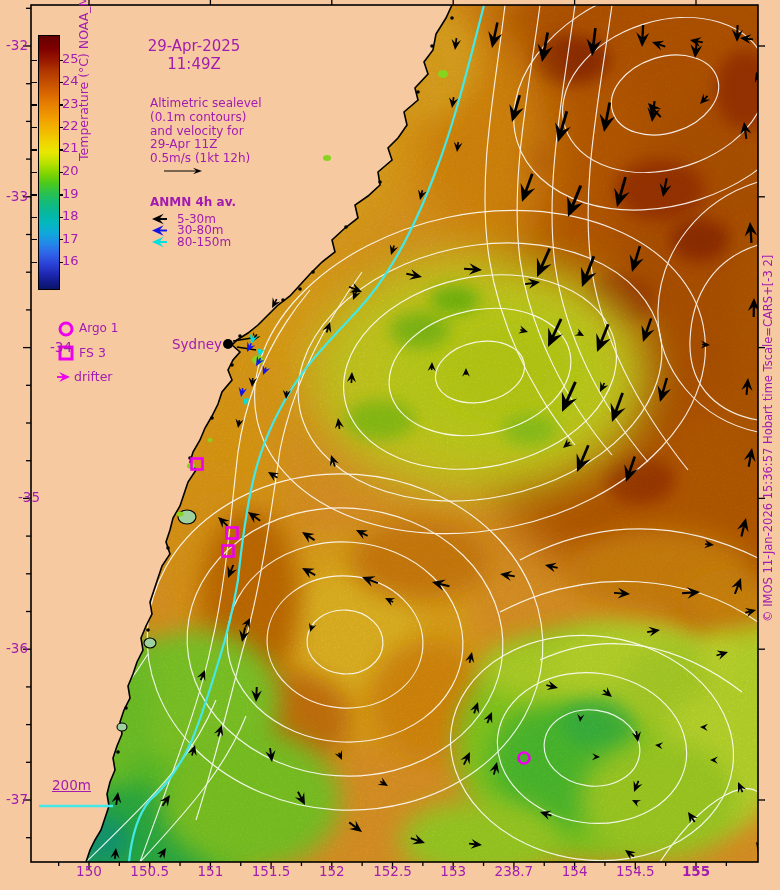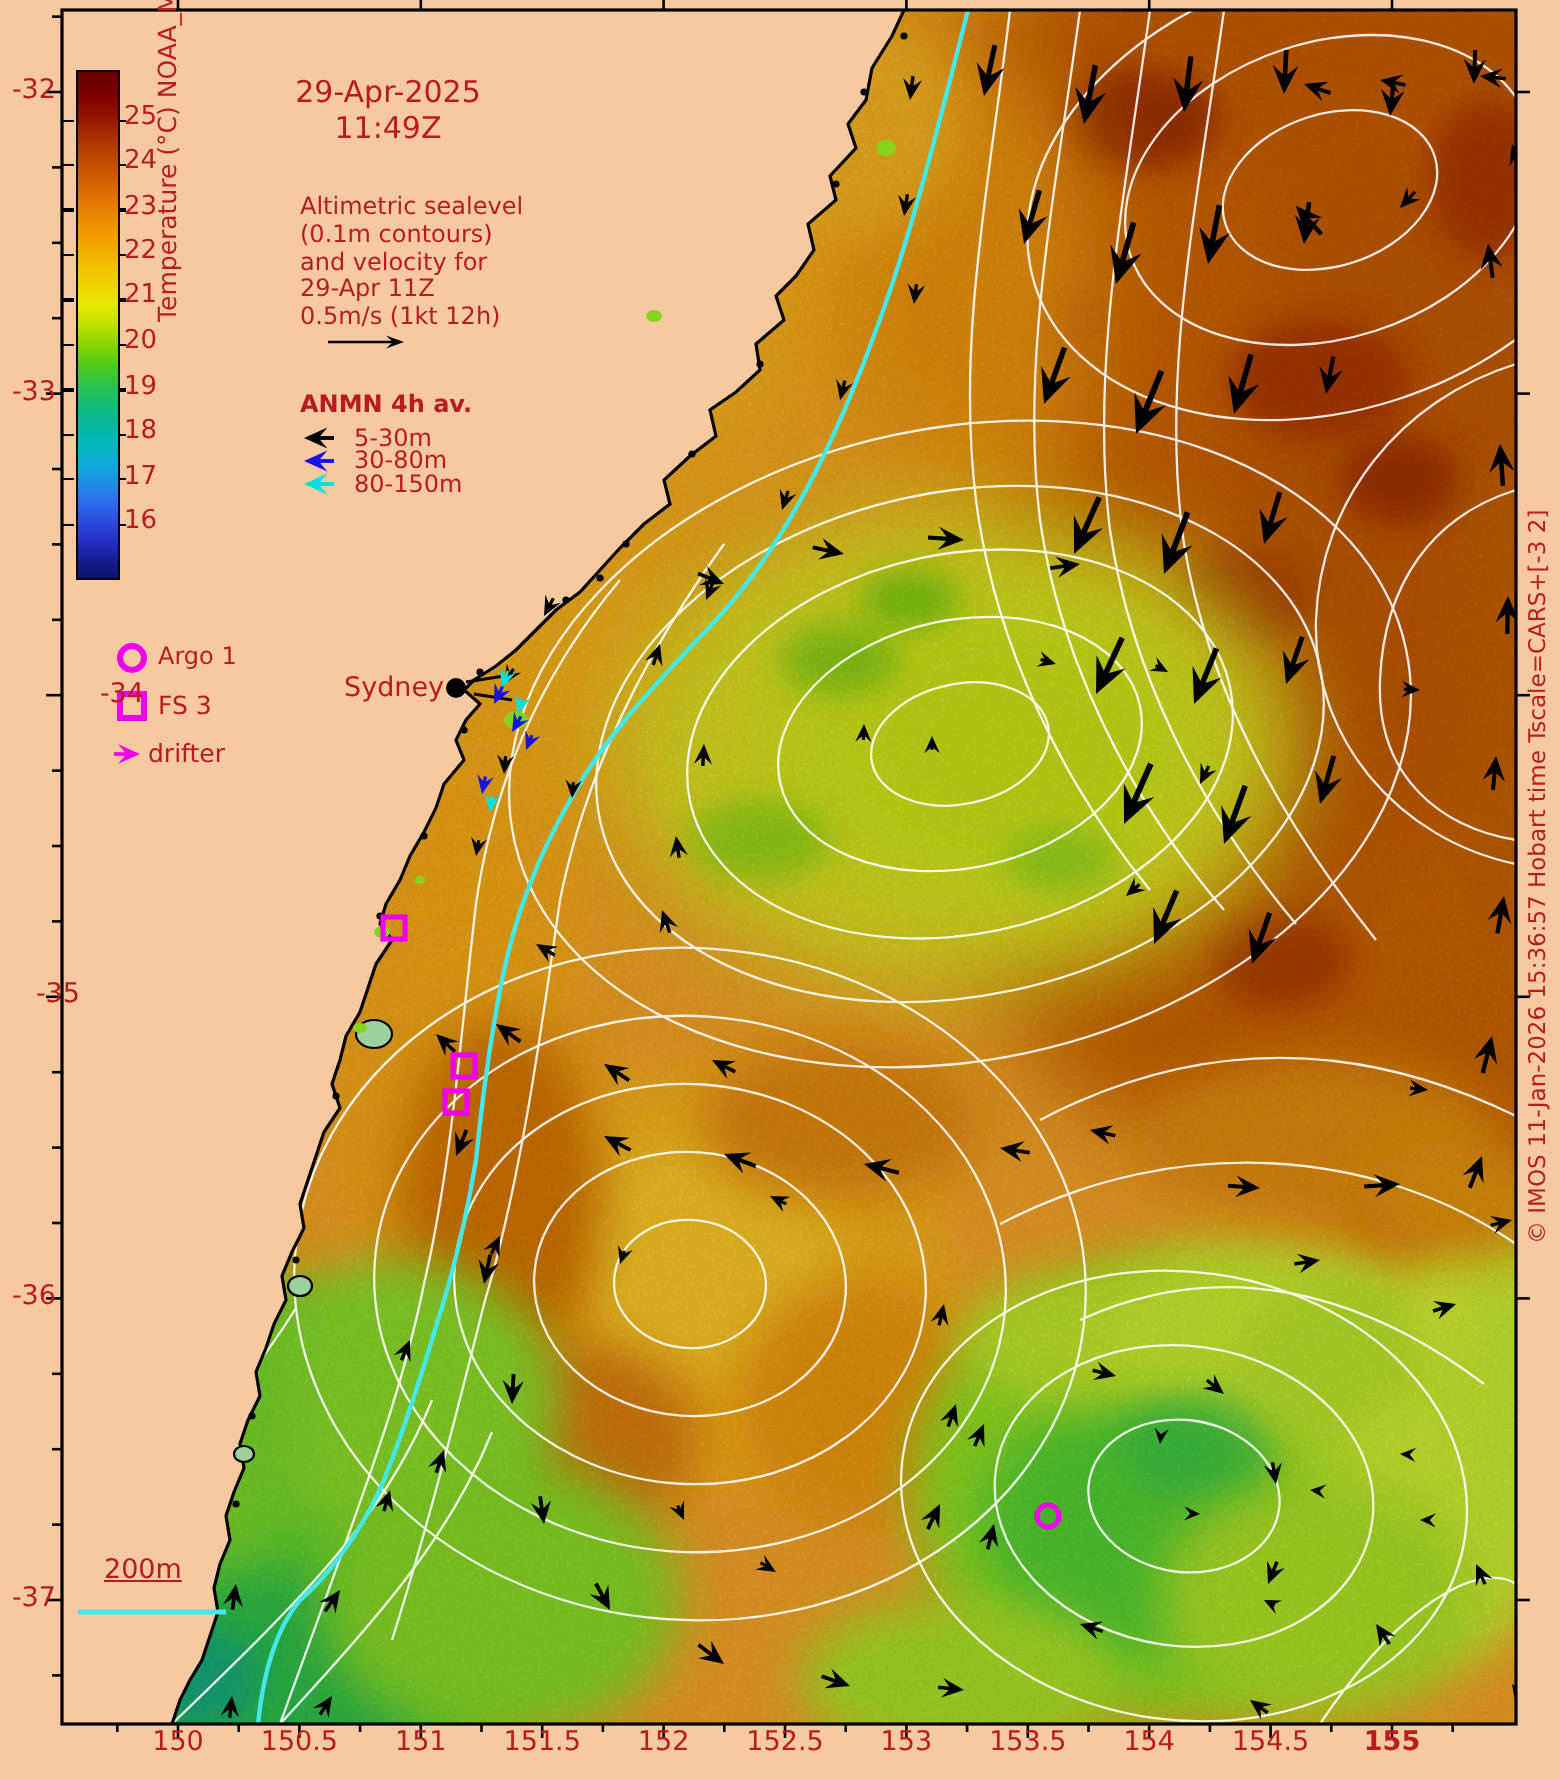"-32" .txt { color: #b91c1c -> #a21caf }
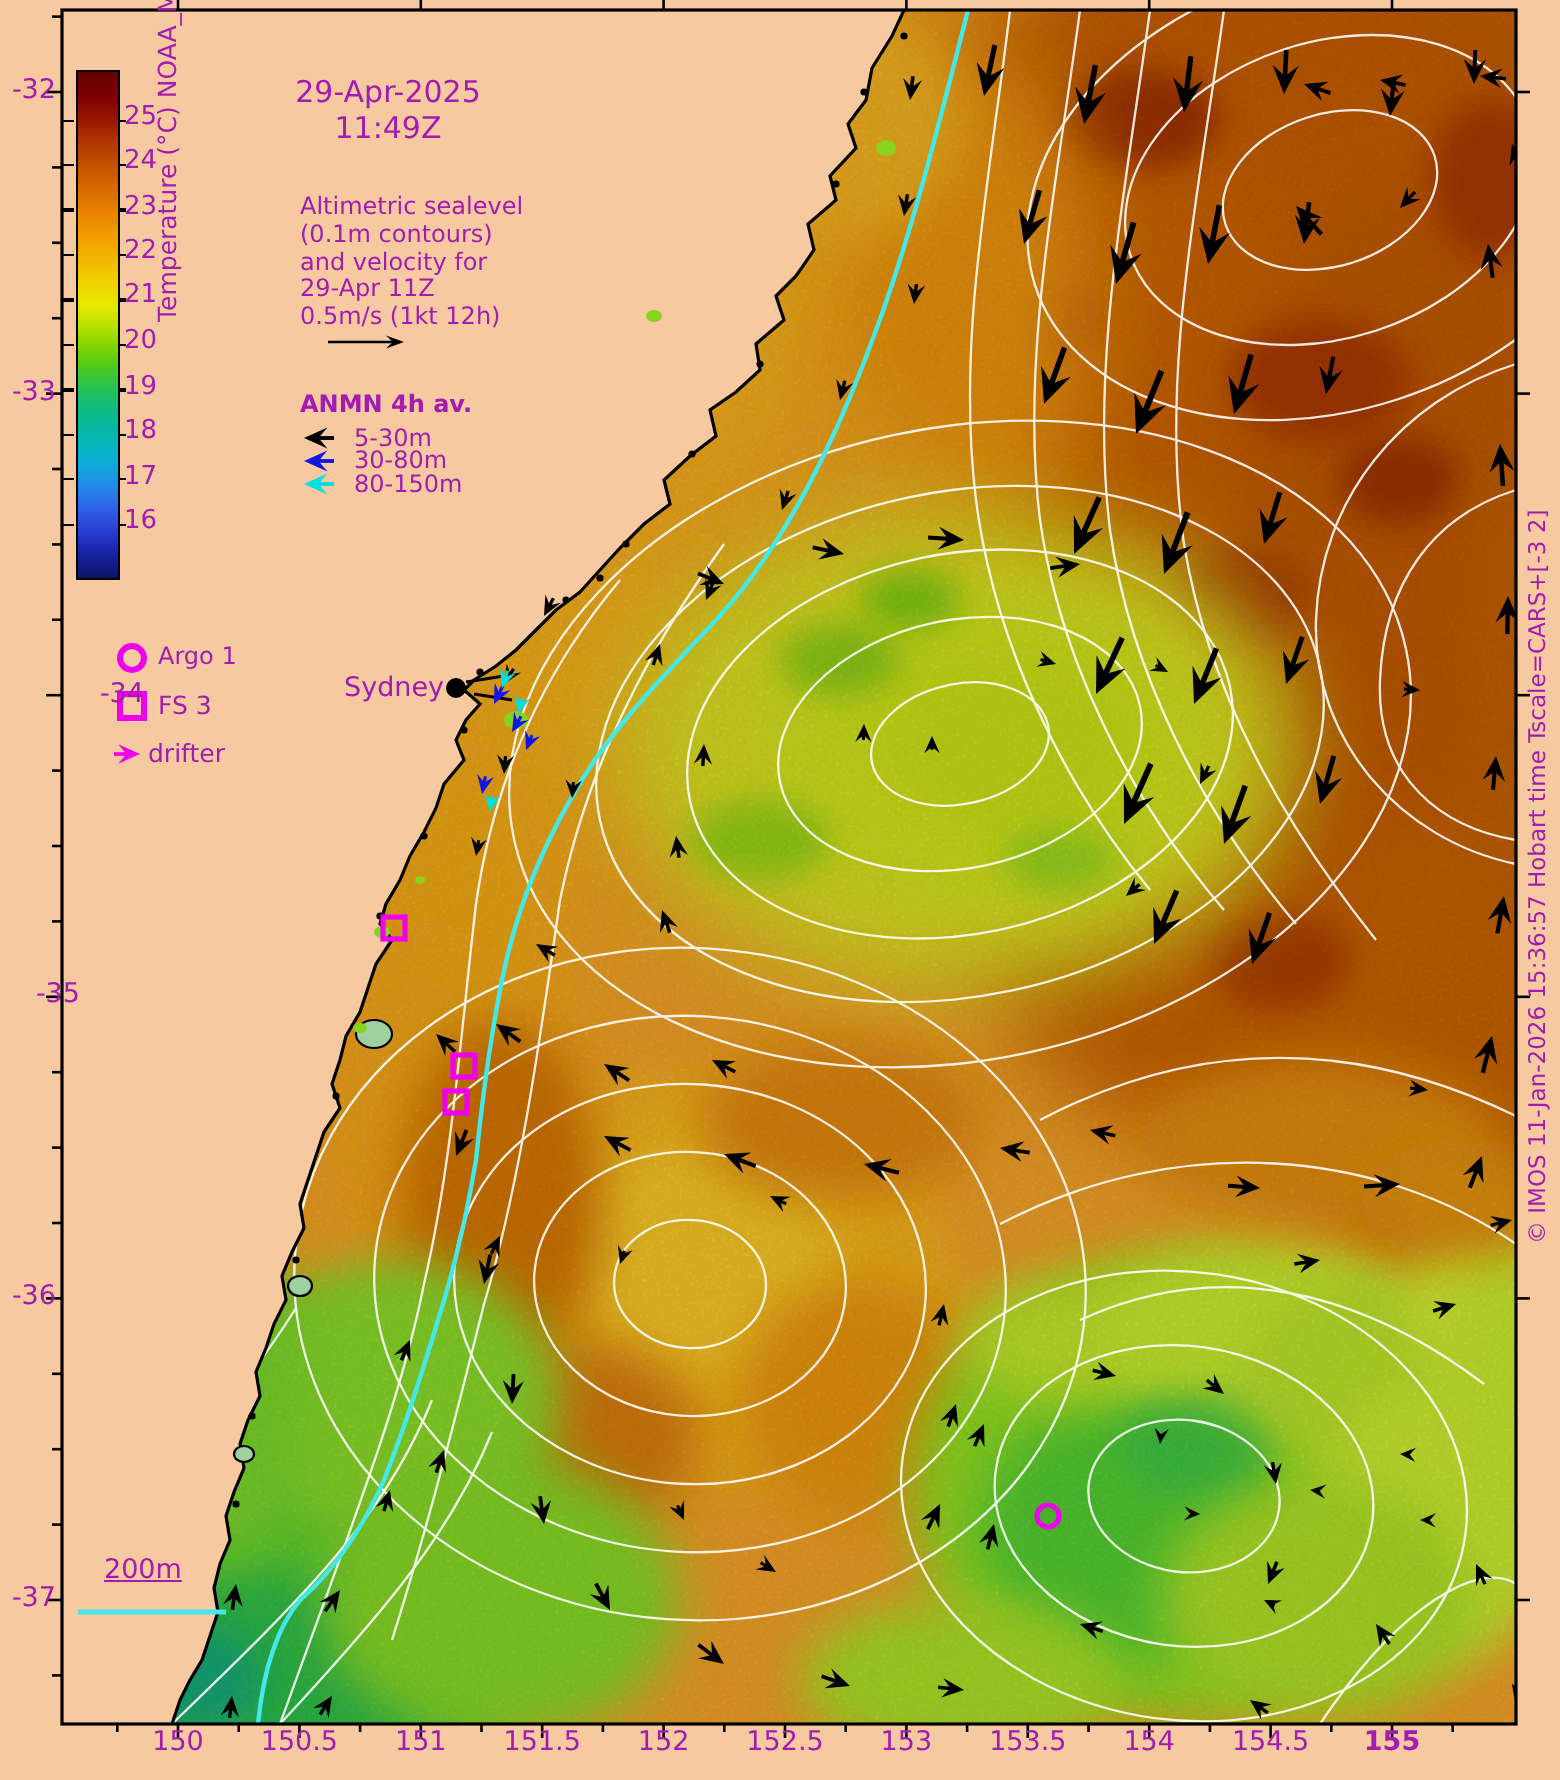"153.5" span.tick-lab-x { text: 153.5 -> 238.7 }
